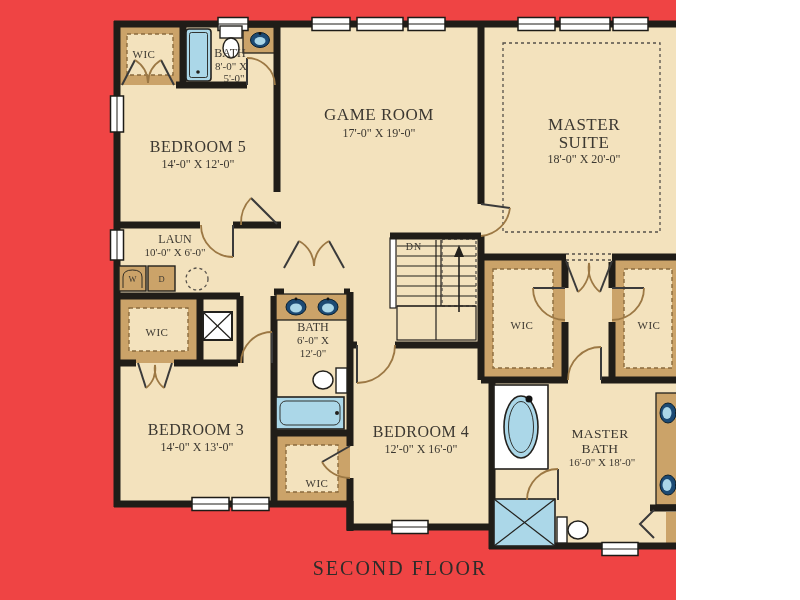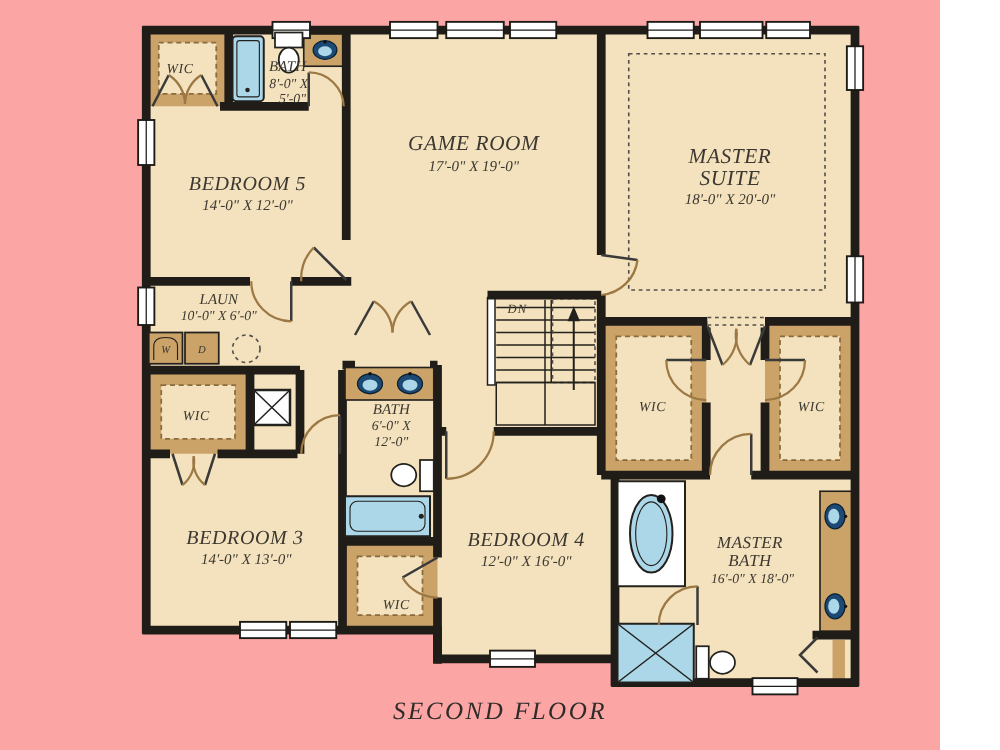"WIC" .page { background: #fca5a5 -> #ef4444; font-style: italic -> none; width: 752px -> 676px }
